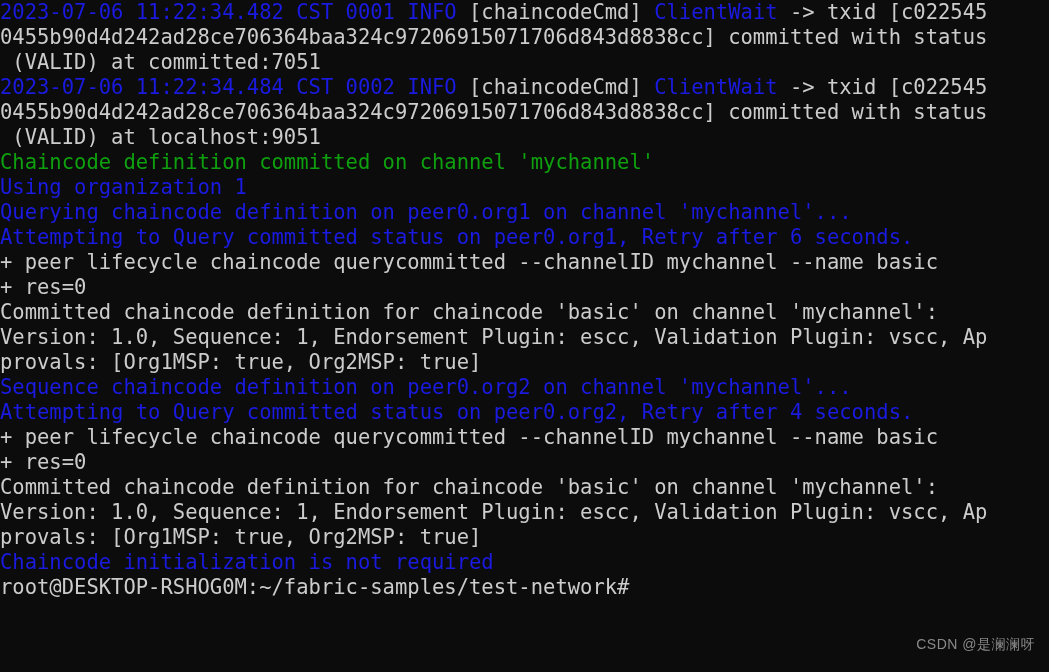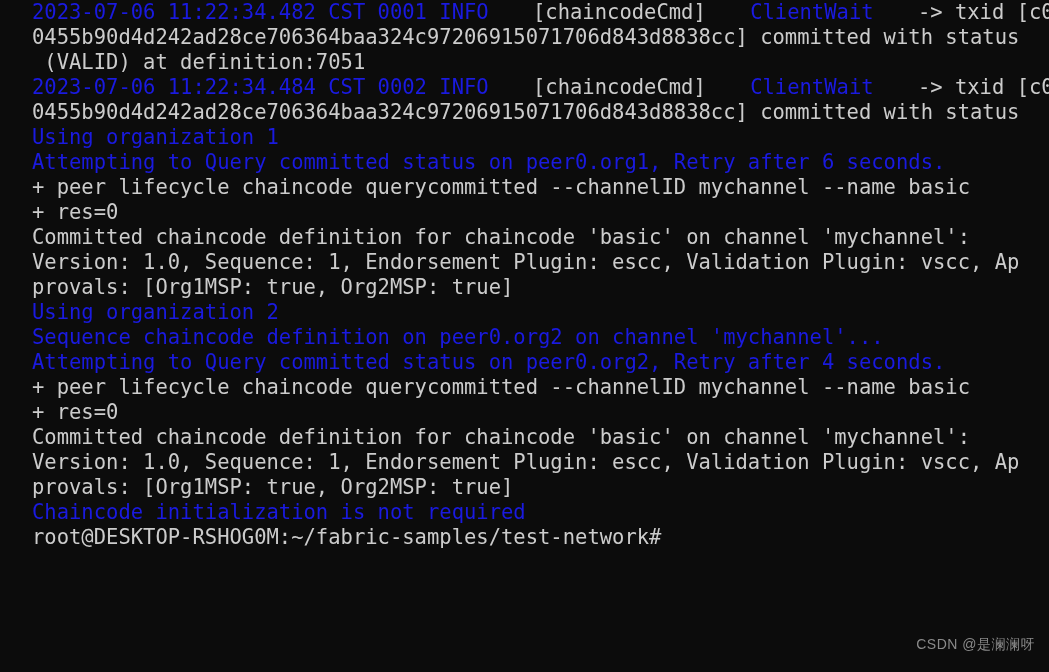"2023-07-06 11:22:34.482 CST 0001 INFO" .seg { padding-left: 32px -> none }
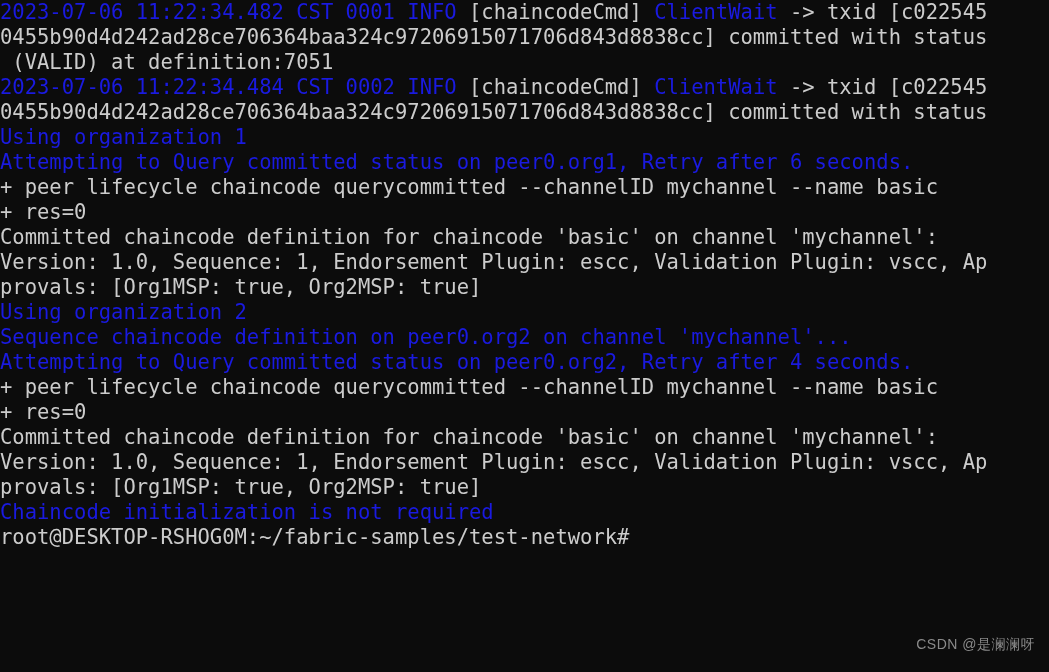"(VALID) at definition:7051" span.seg { text: definition:7051 -> committed:7051 }
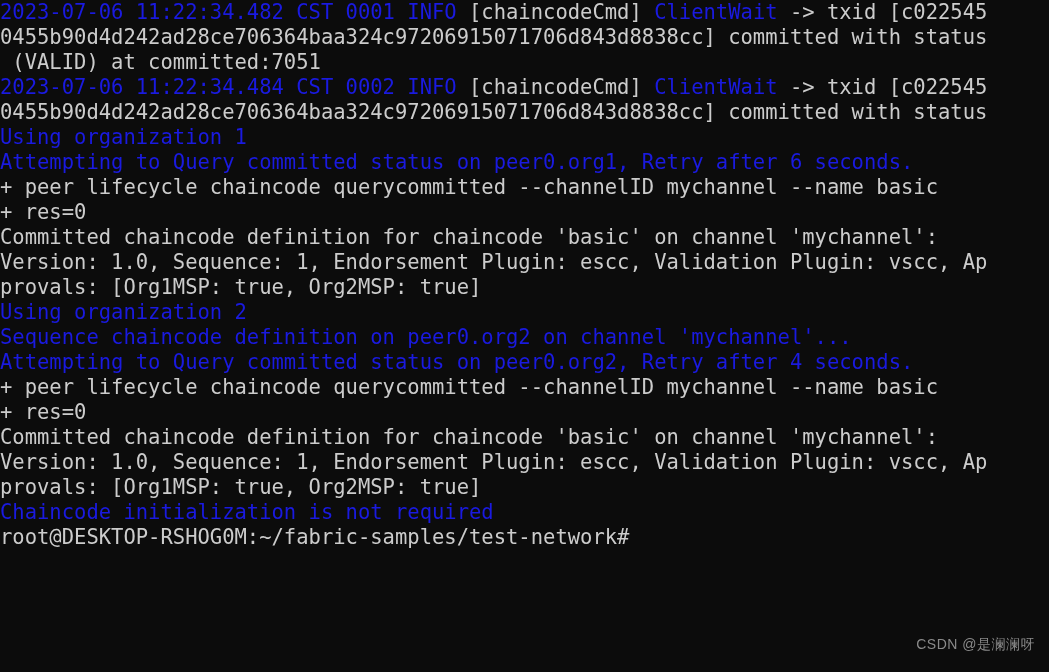"(VALID) at localhost:9051" div.line { html: none -> <div><span> (VALID) at localhost:9051</span></div> }
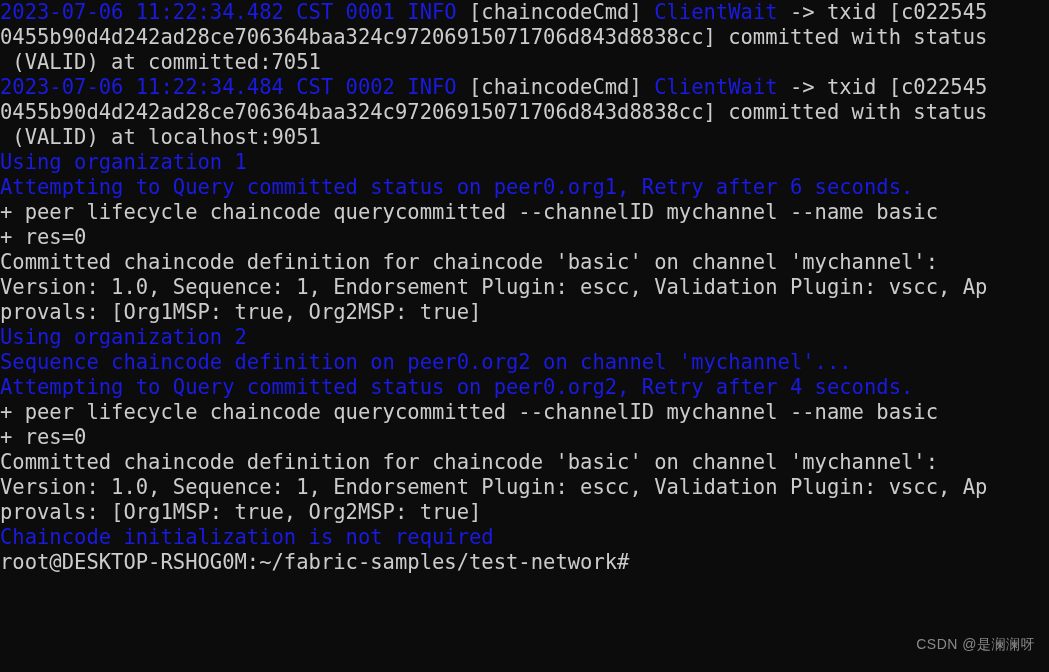"Chaincode definition committed on" div.line { html: none -> <div><span>Chaincode definition committed on channel 'mychannel'</span></div> }
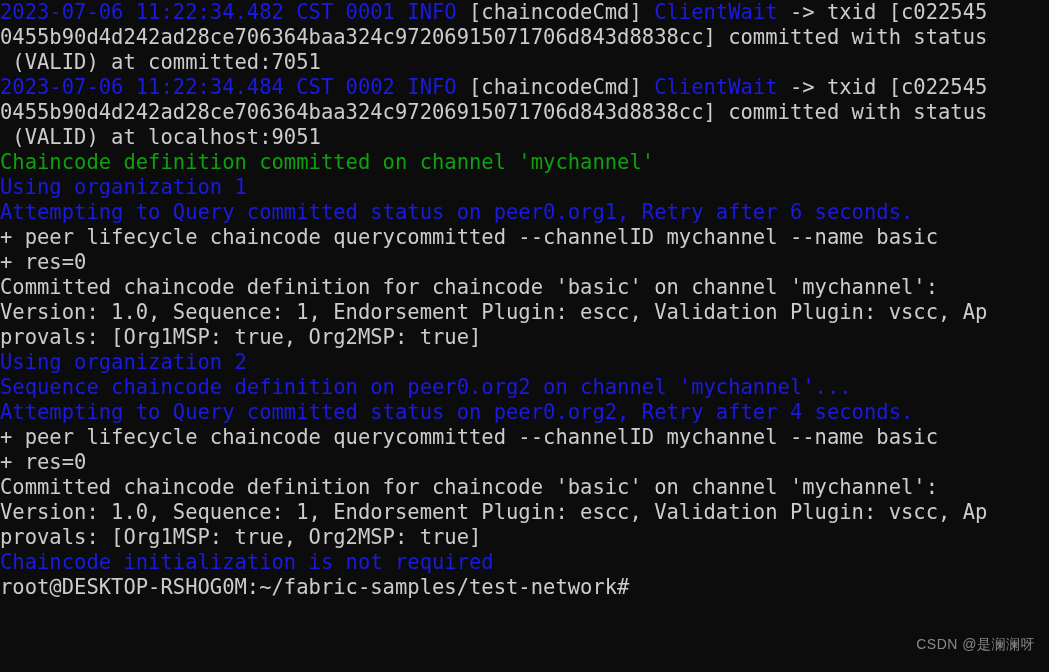"Querying chaincode definition on" div.line { html: none -> <div><span>Querying chaincode definition on peer0.org1 on channel 'mychannel'...</span></div> }
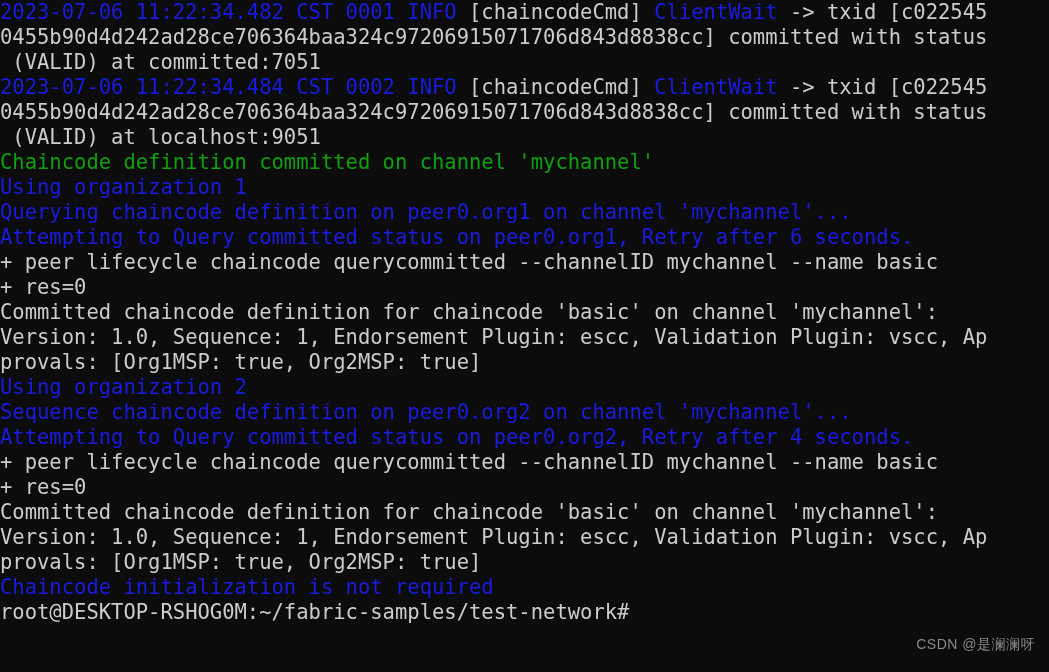"Using organization 2" div.line { html: <div><span>Using organization 2</span></div> -> none }
